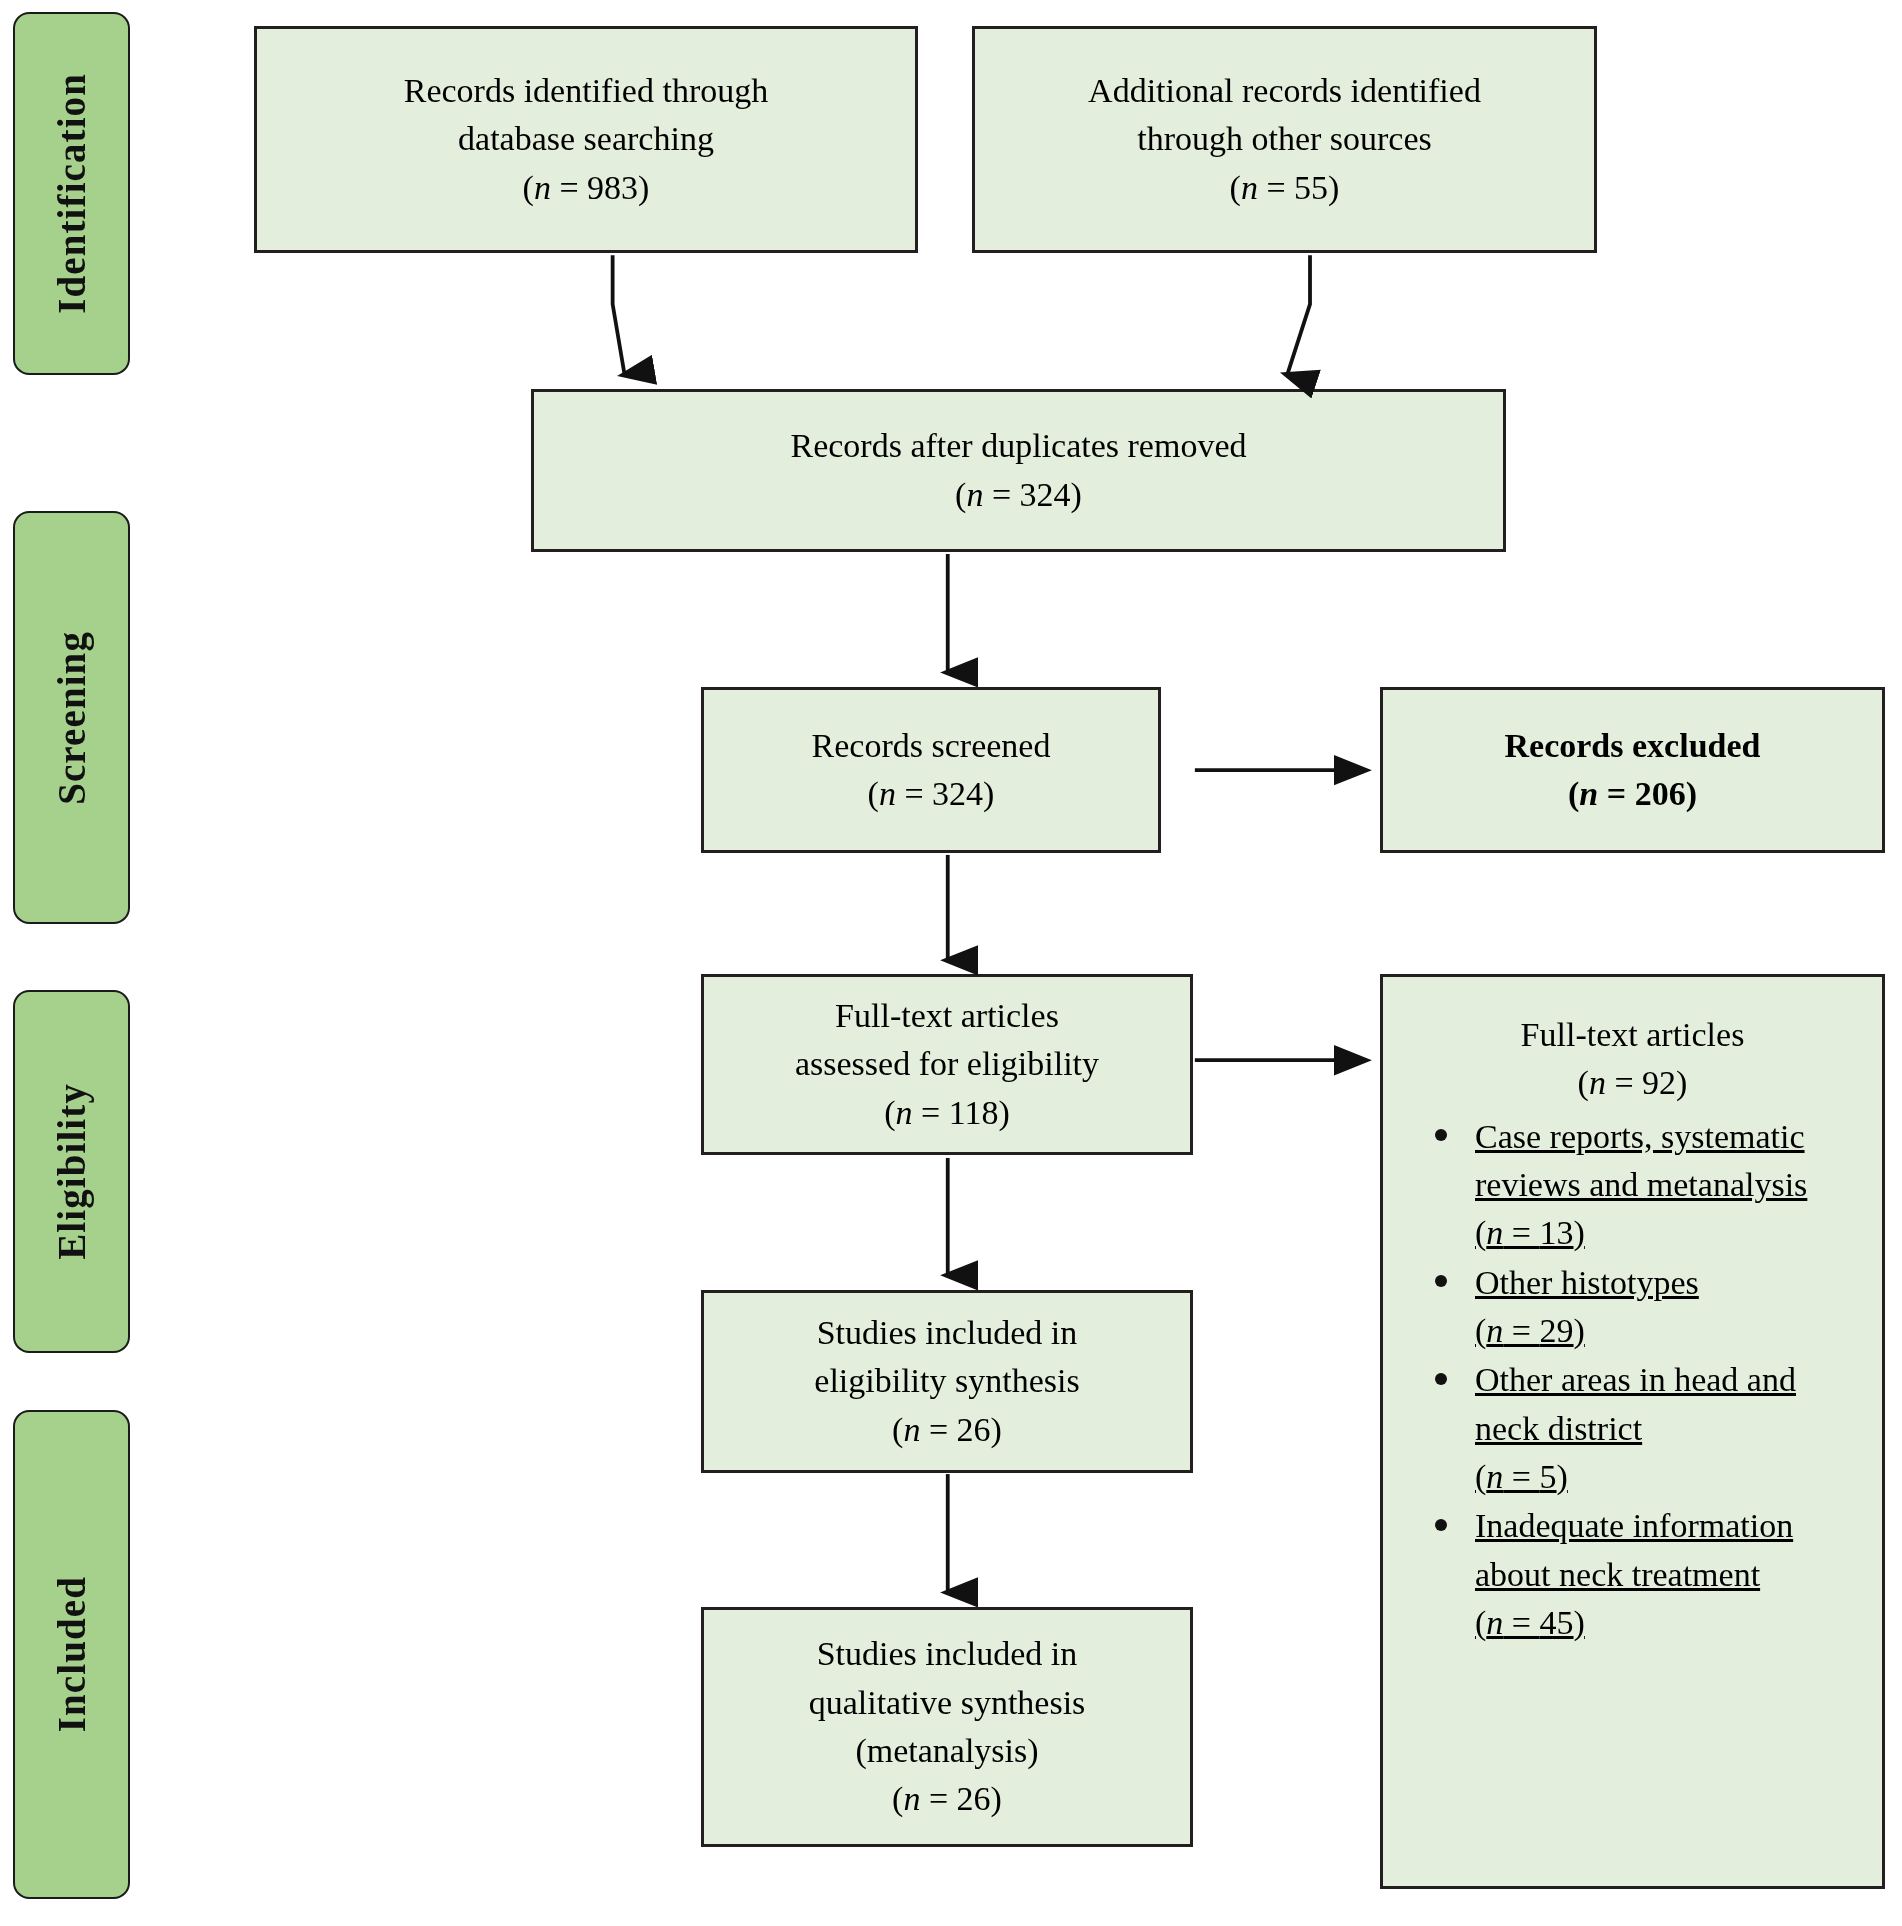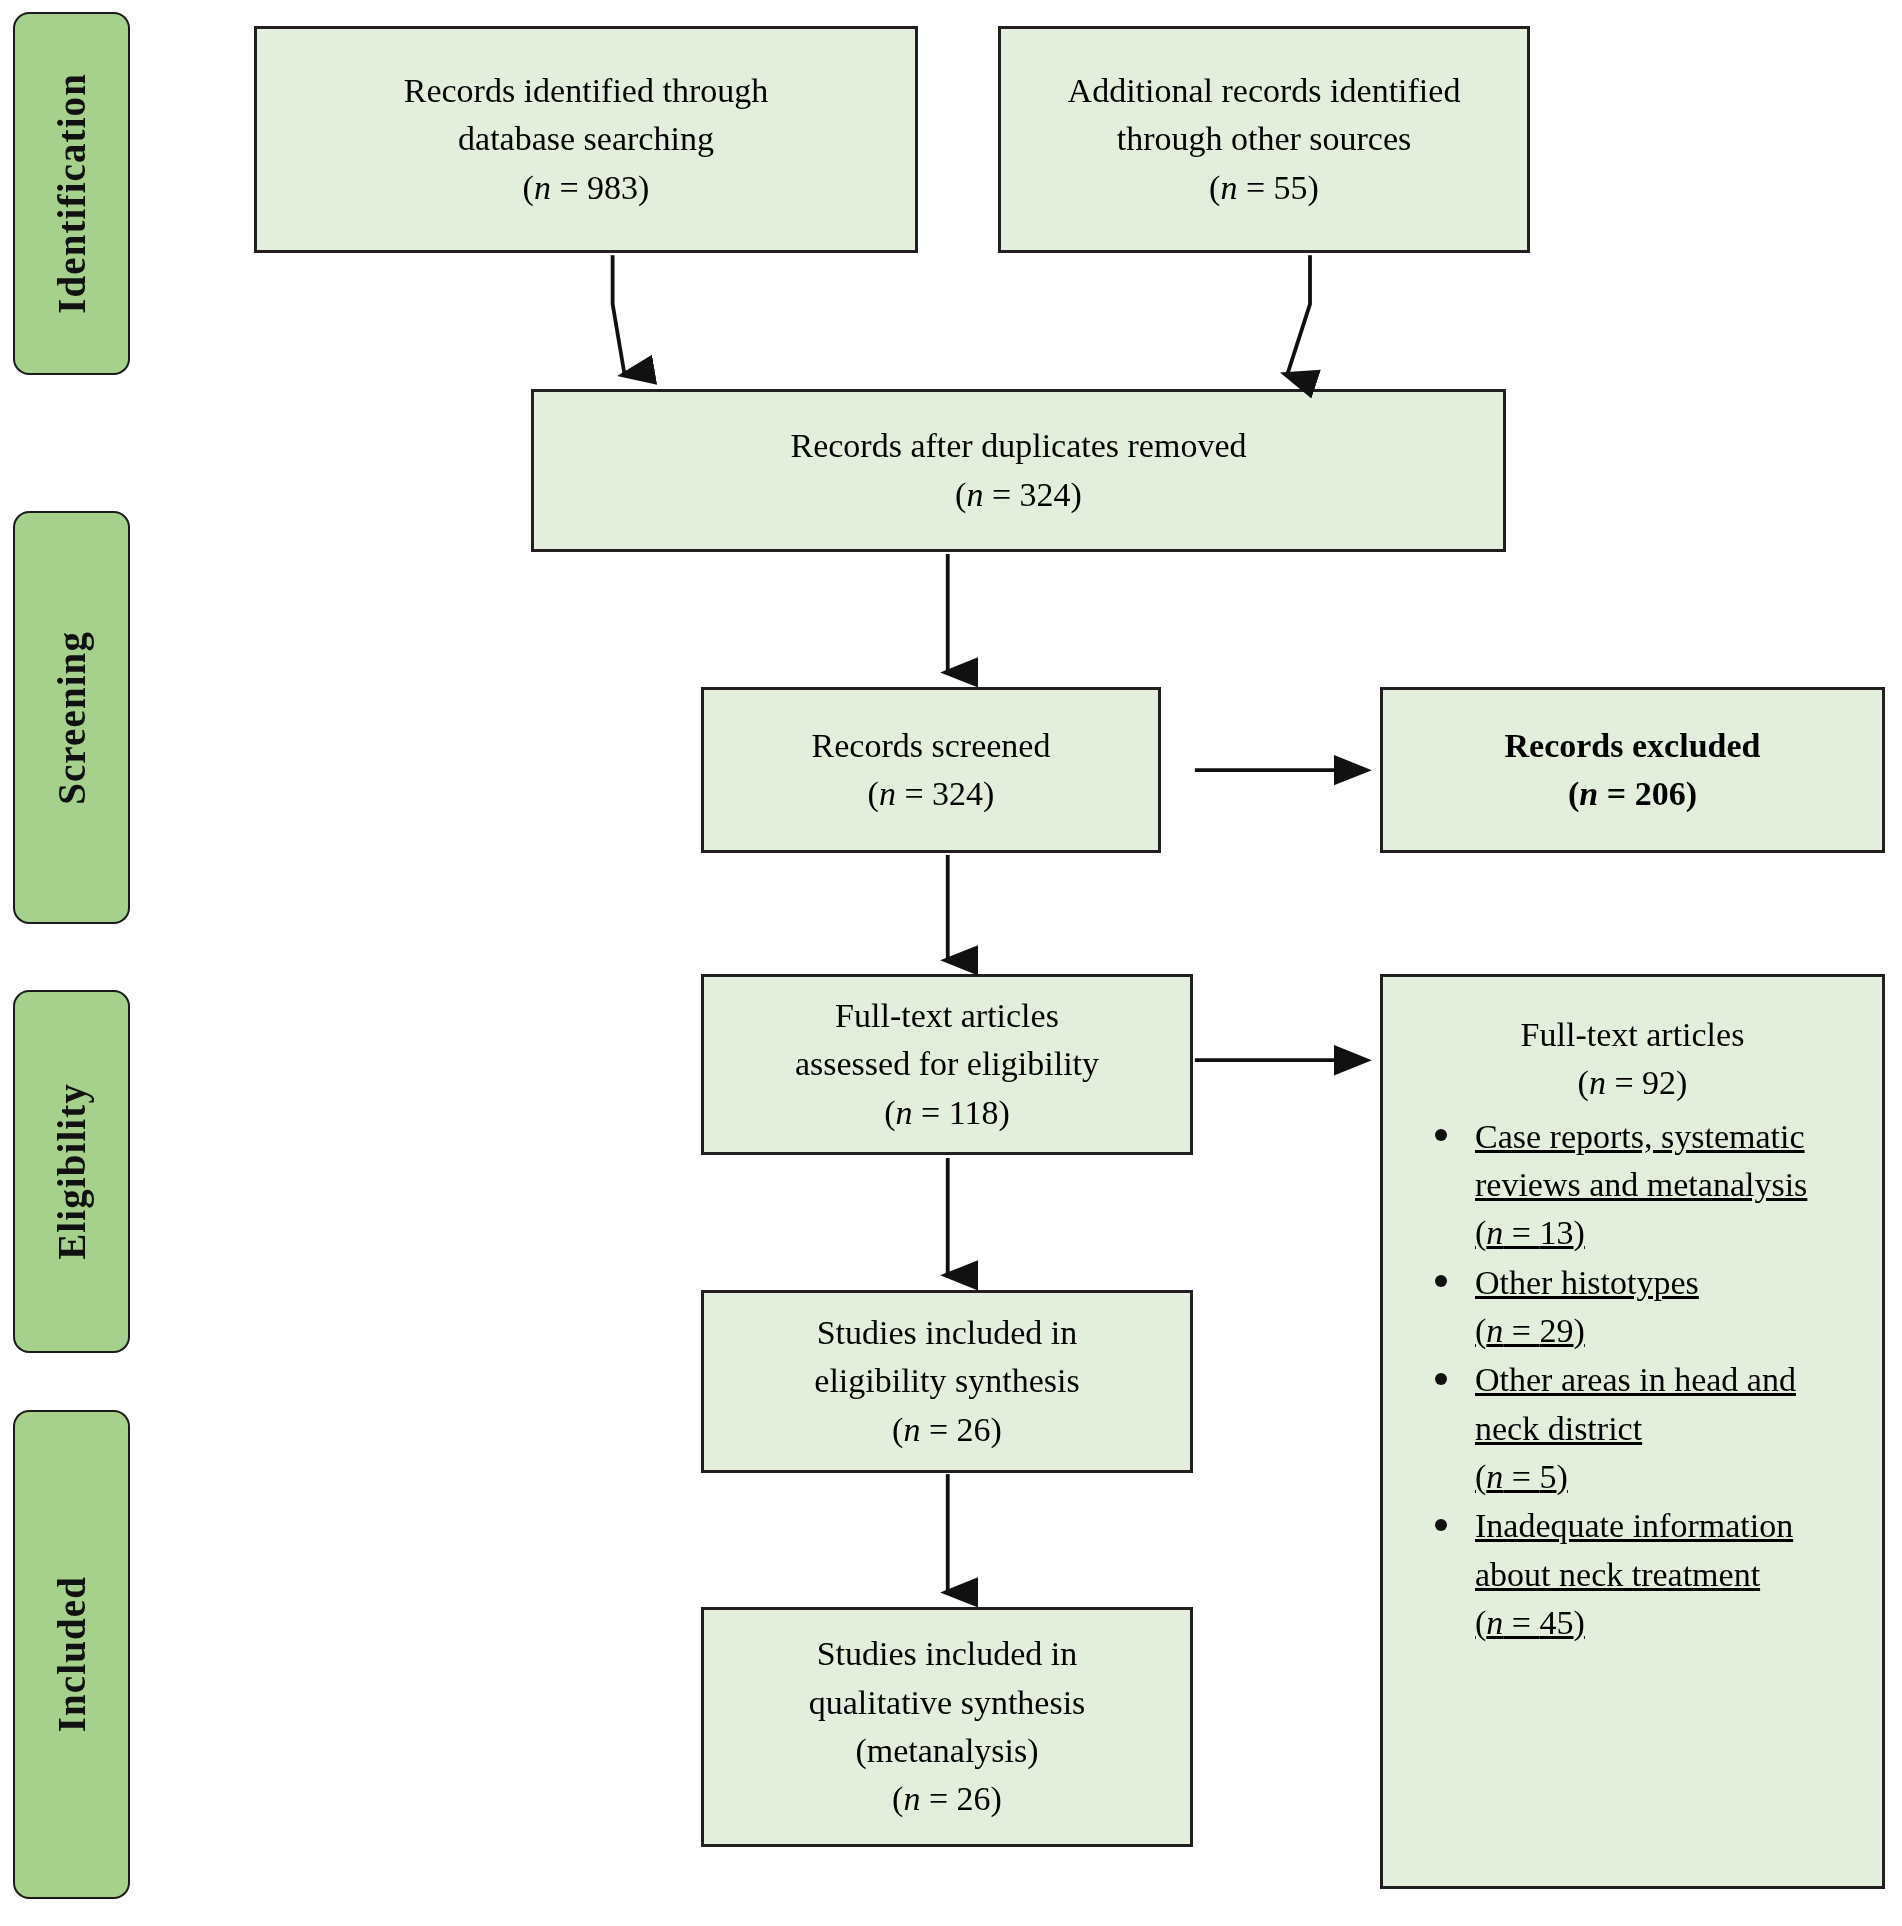"Additional records identified" div.flow-box { left: 998px -> 972px; width: 532px -> 625px }
